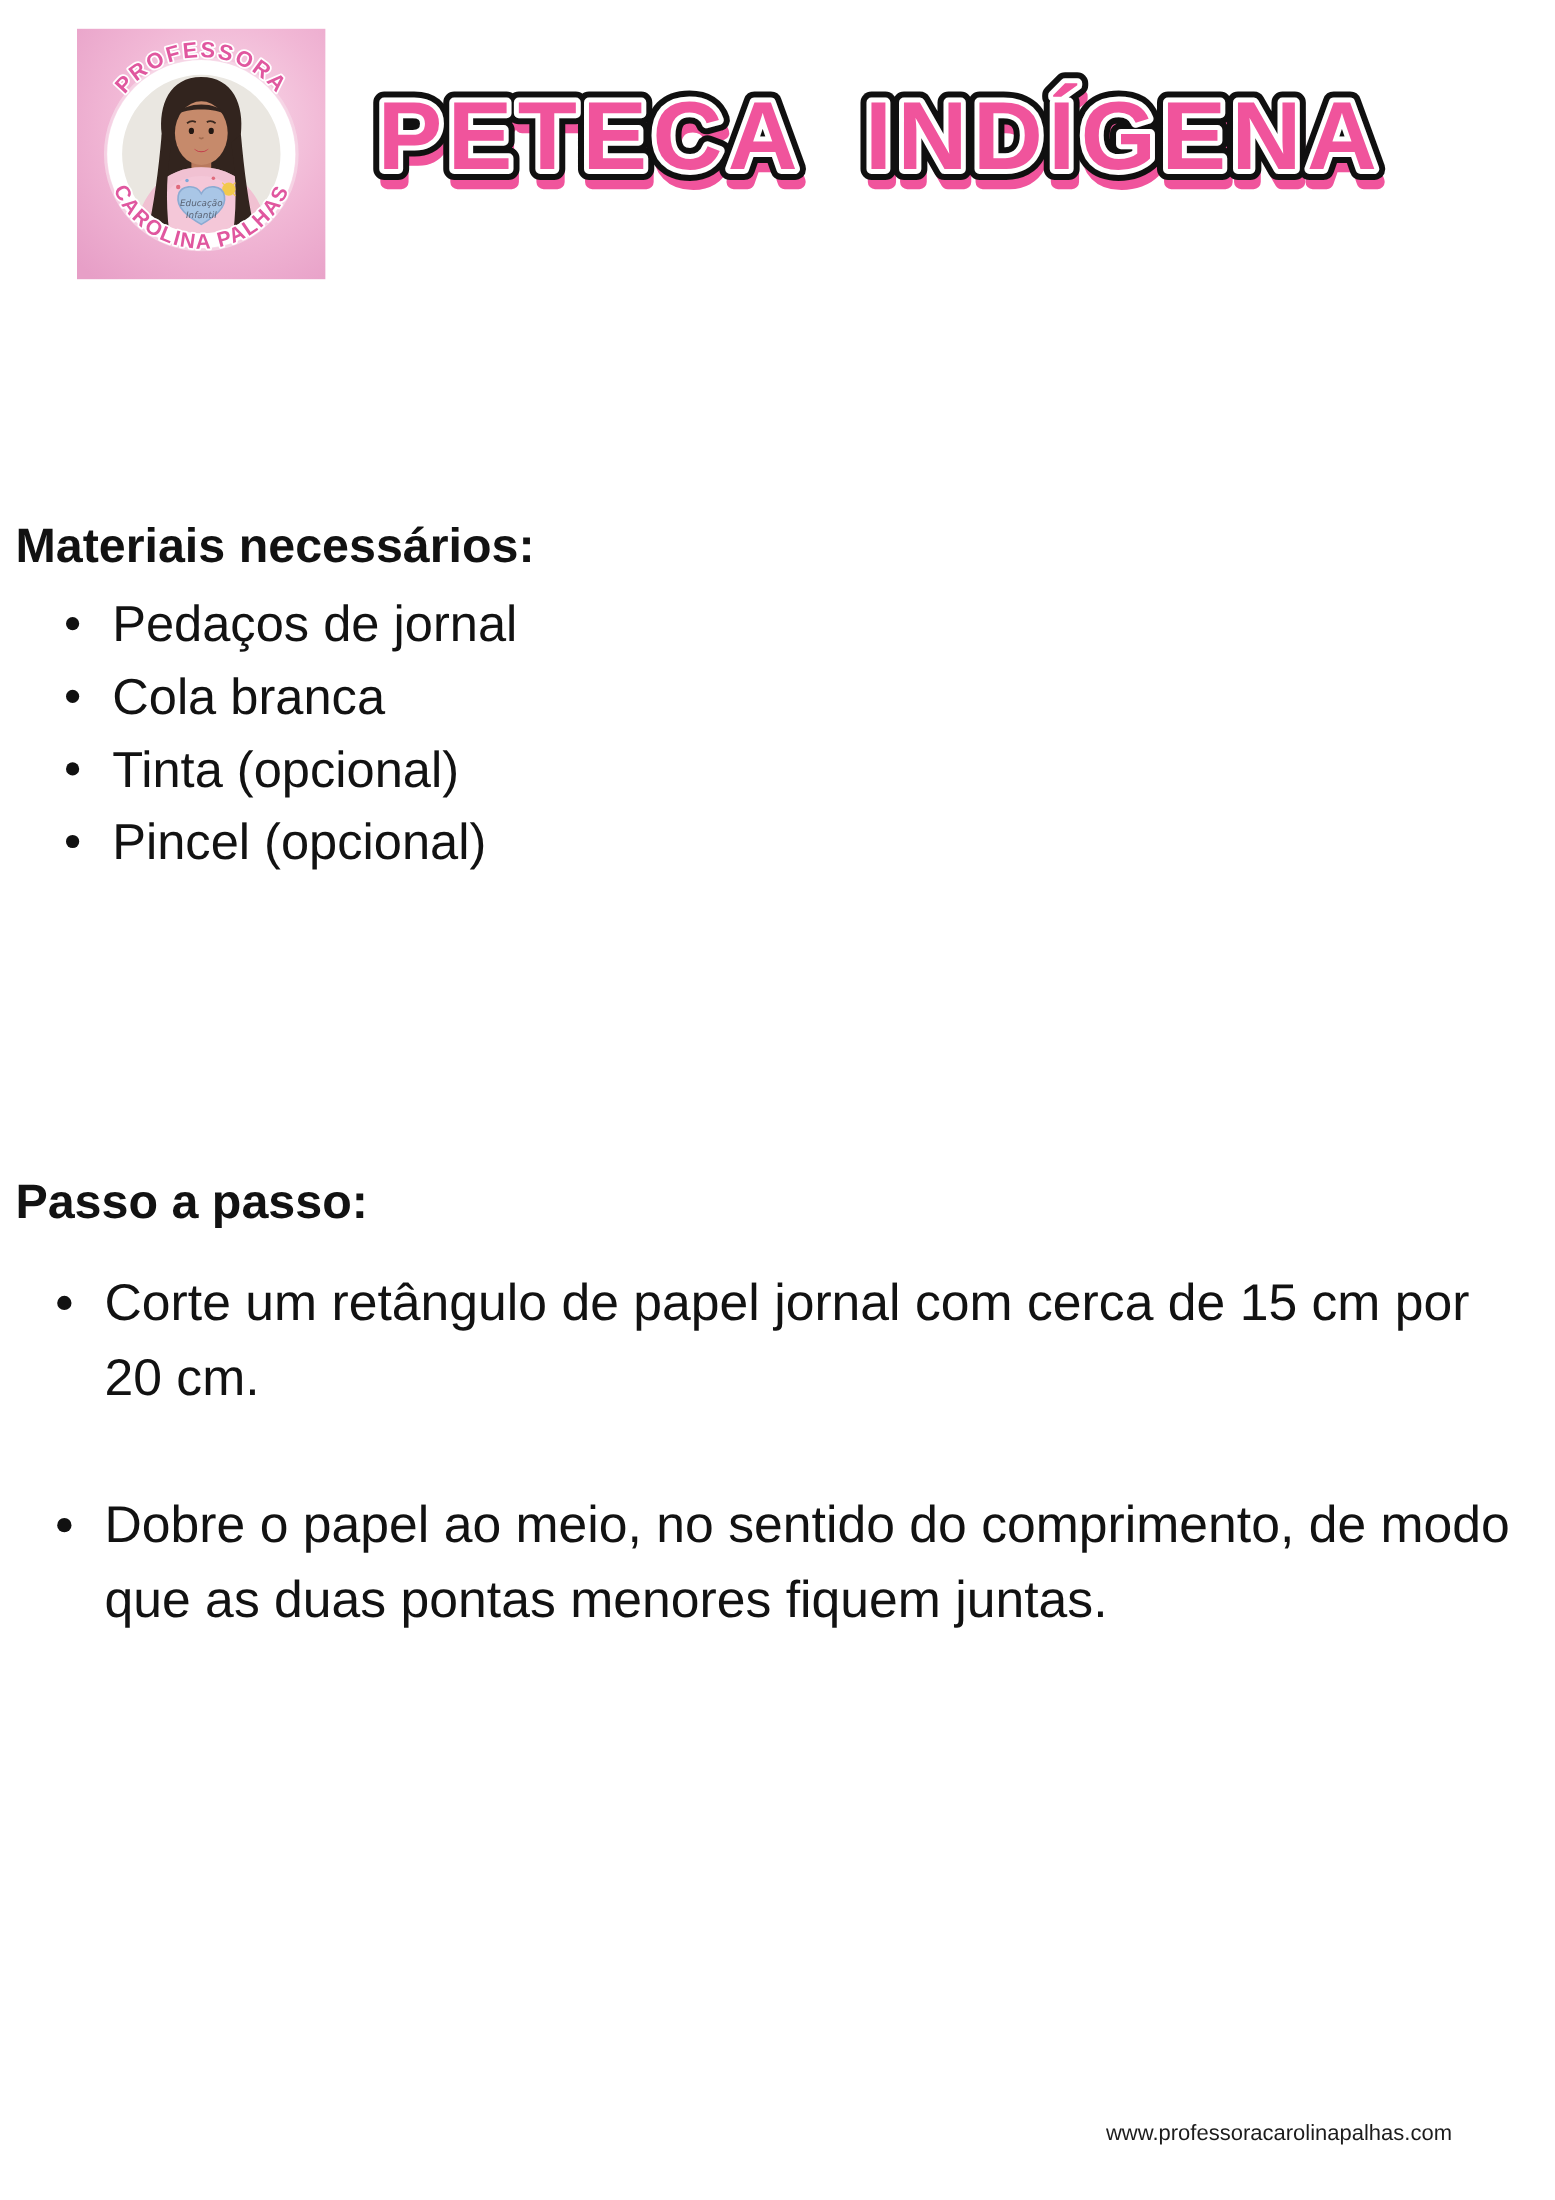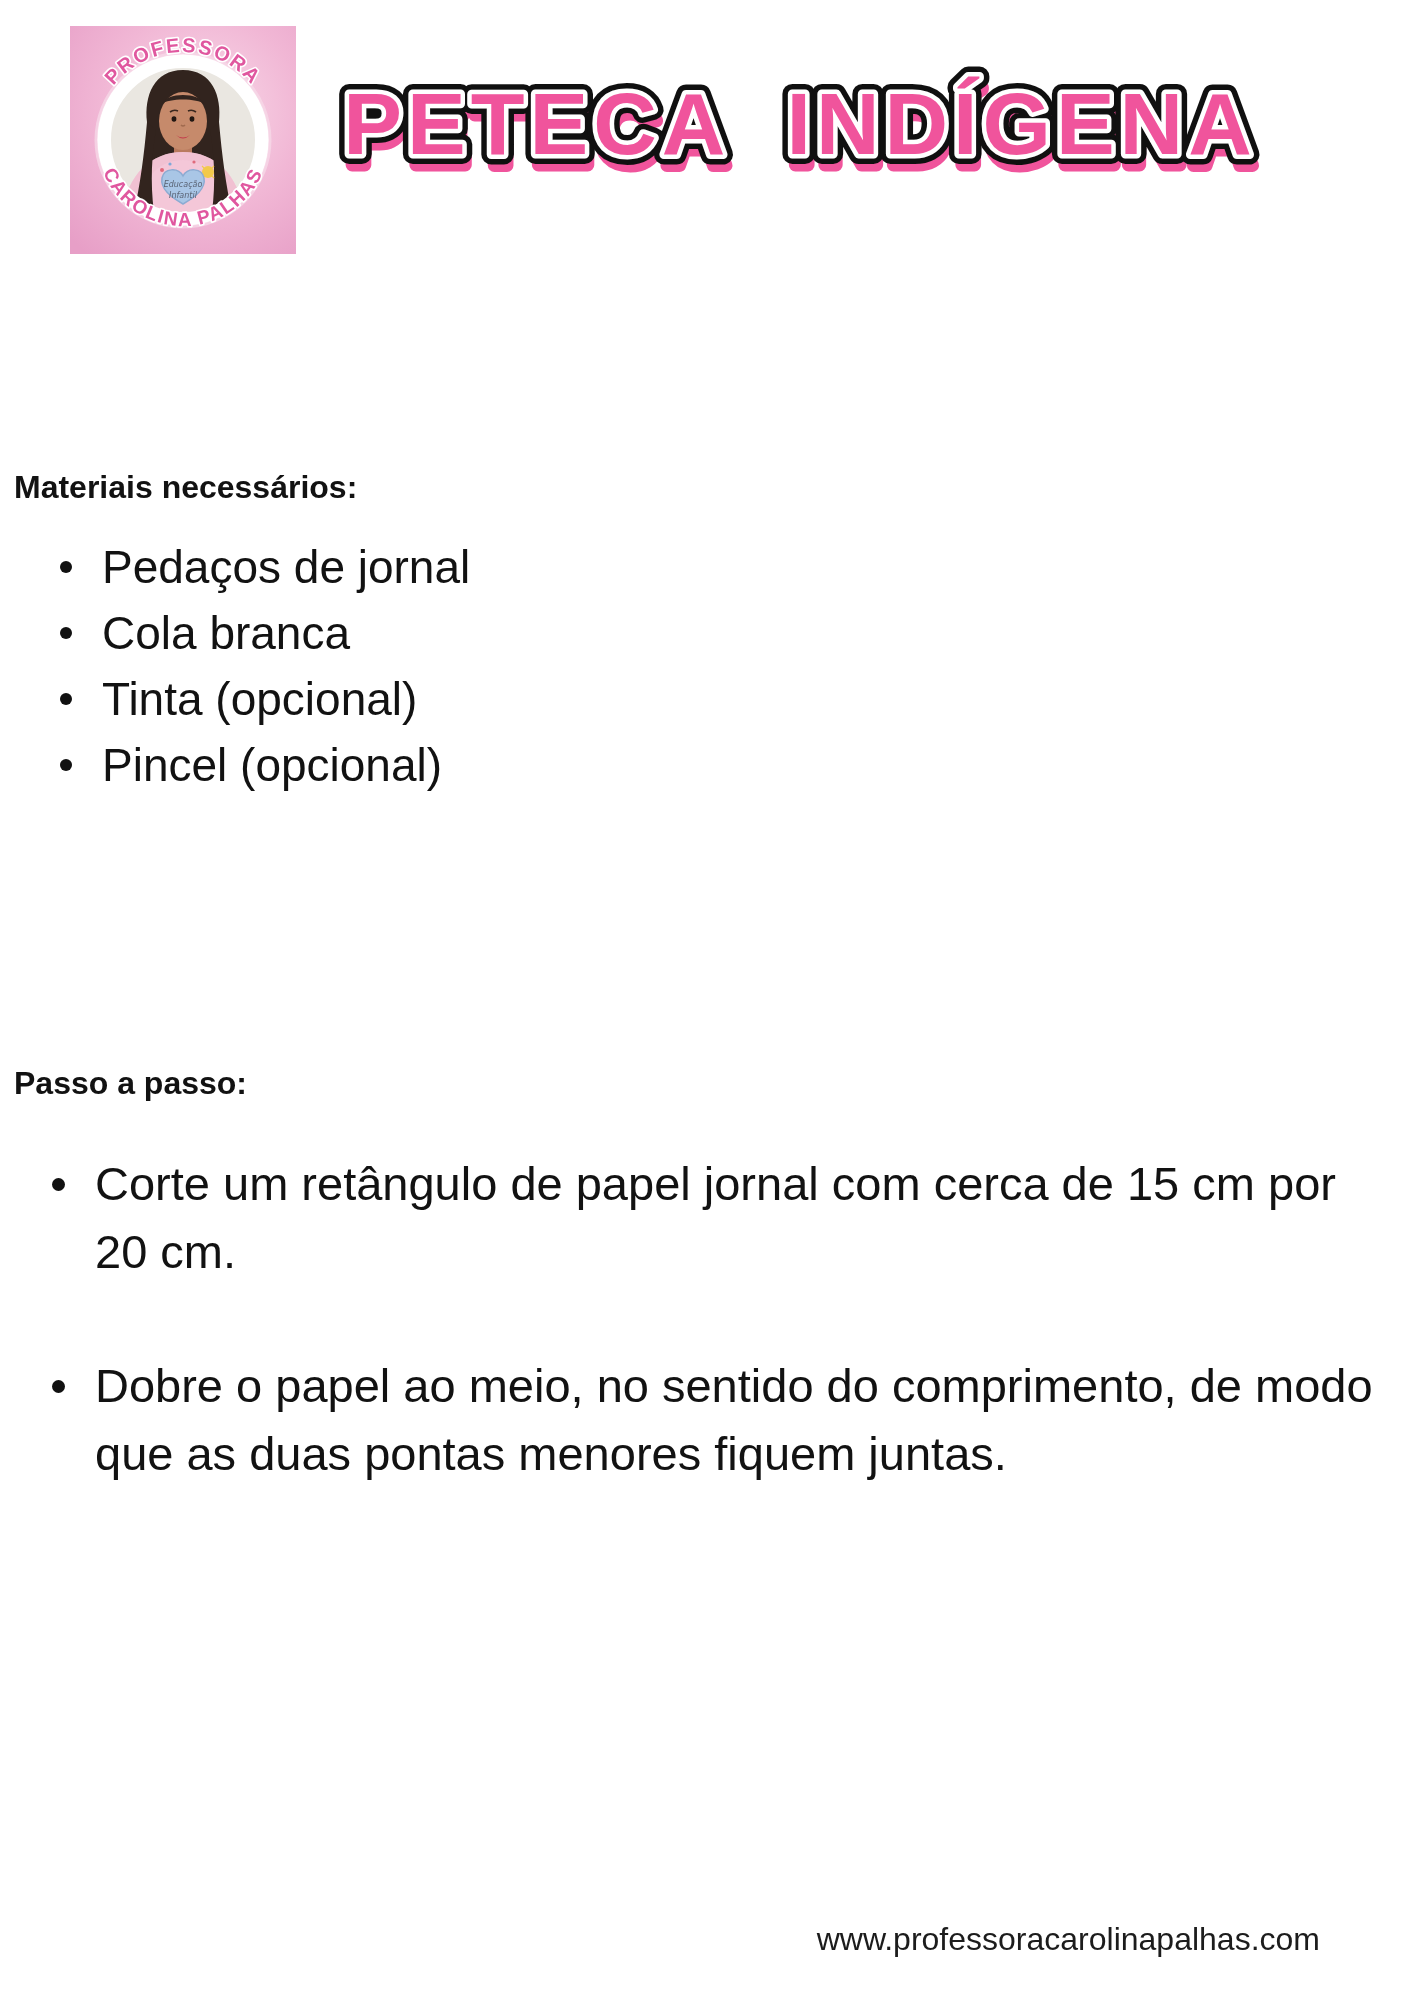"Materiais necessários:" .section-heading { font-size: 32px -> 44px }
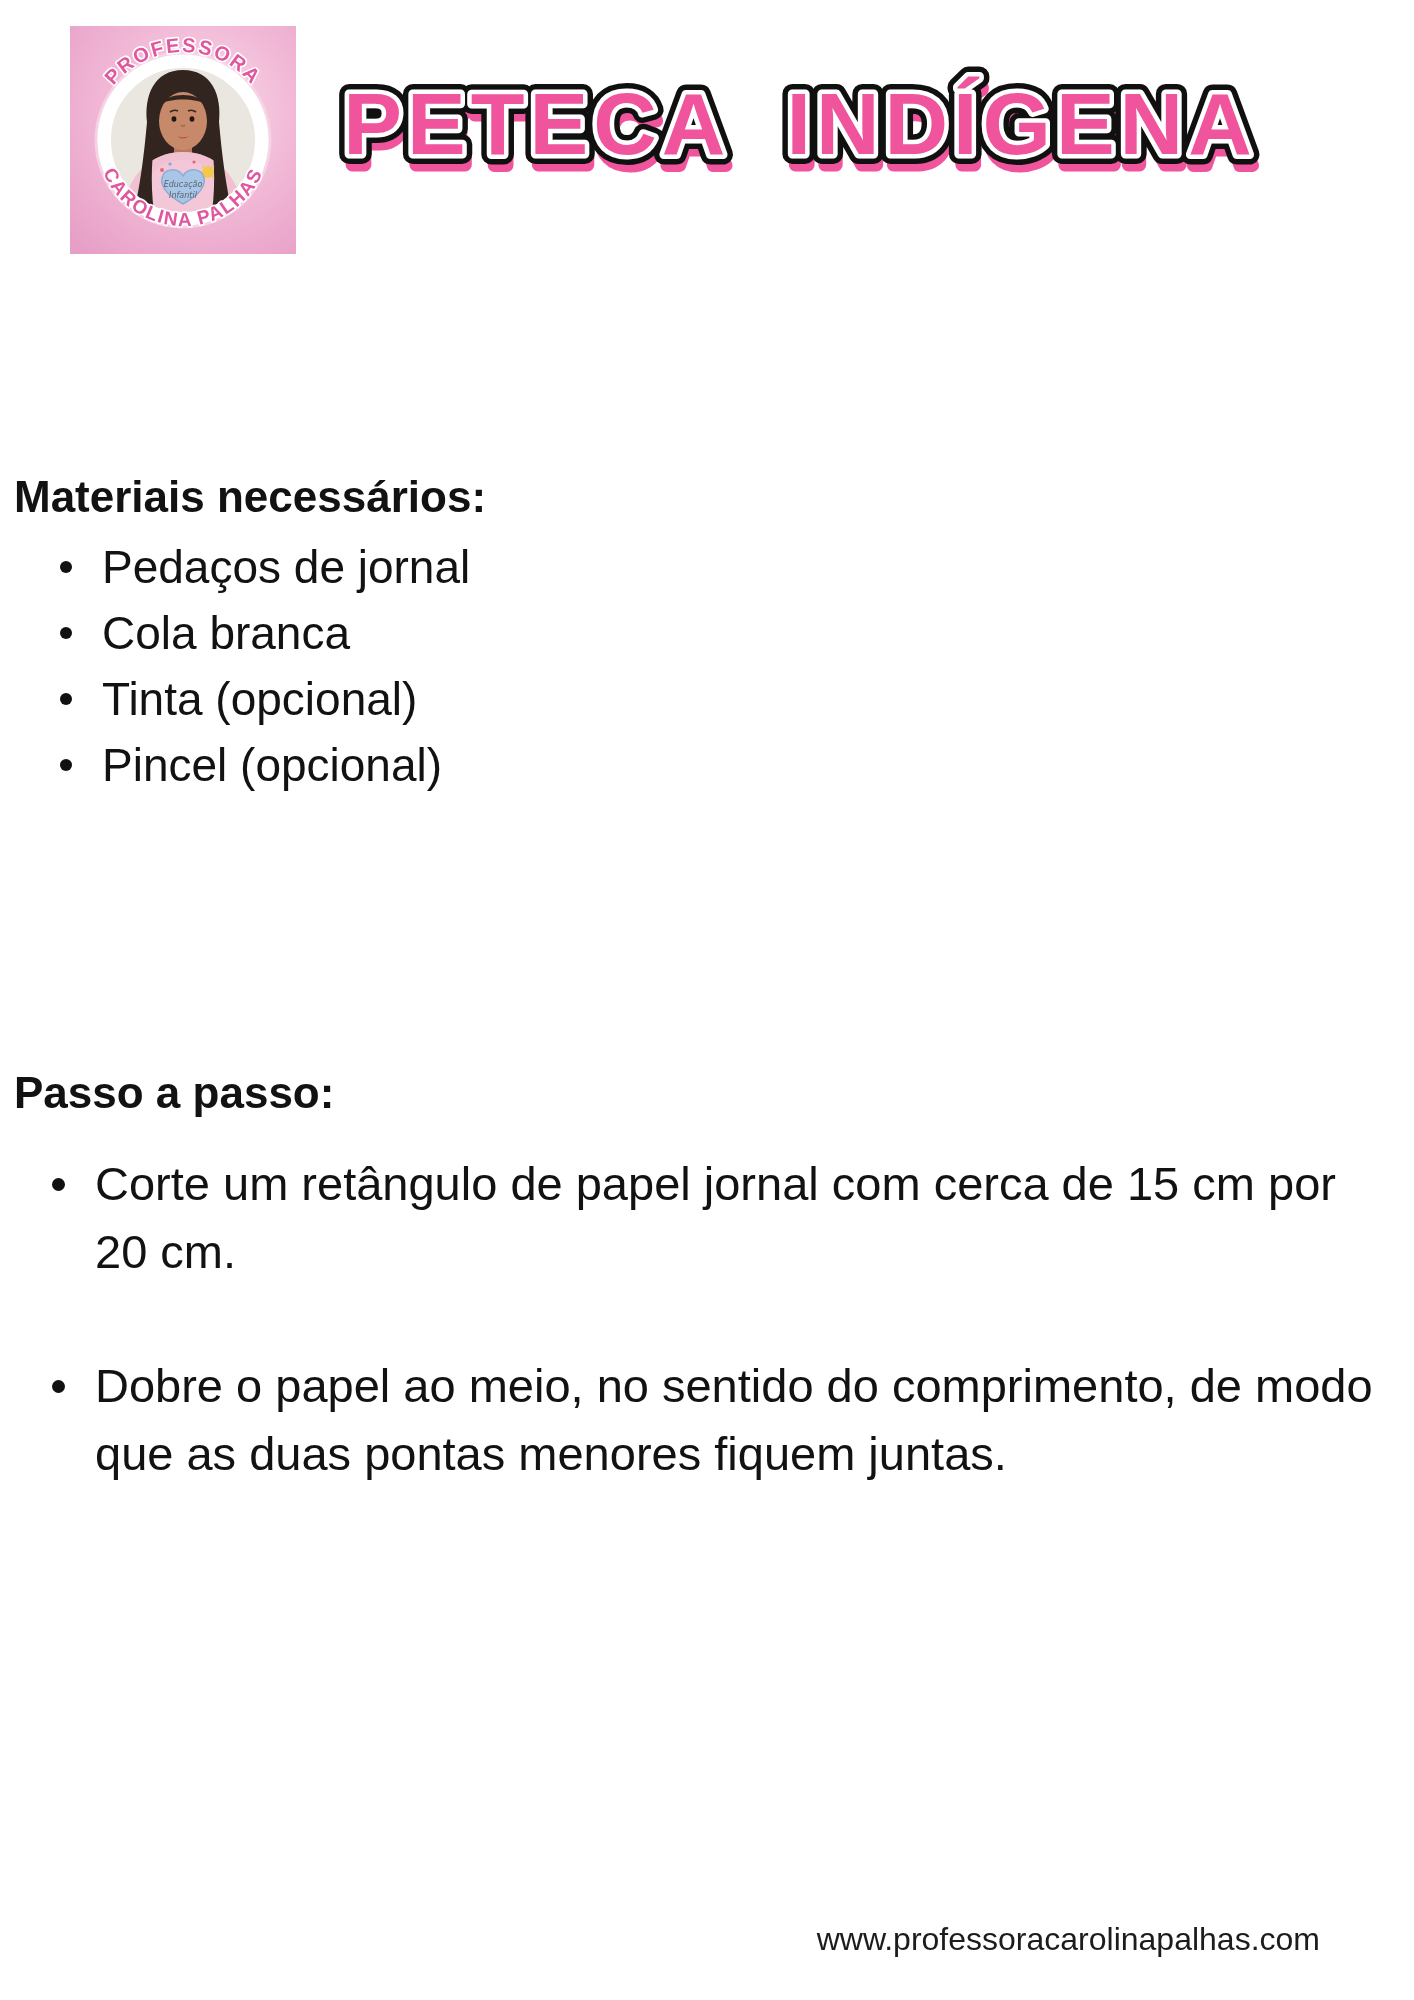"www.professoracarolinapalhas.com" .footer { font-size: 32px -> 20px }
